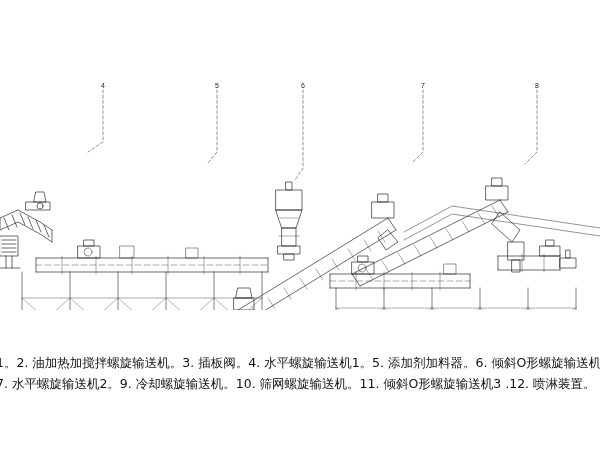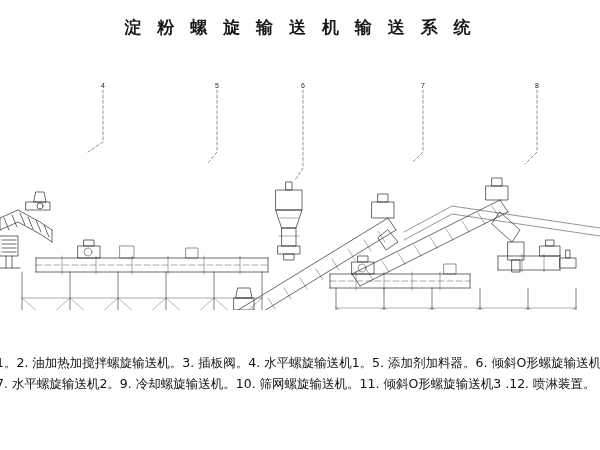"淀 粉 螺 旋 输" div { html: <div>淀 粉 螺 旋 输 送 机 输 送 系 统</div> -> none }
